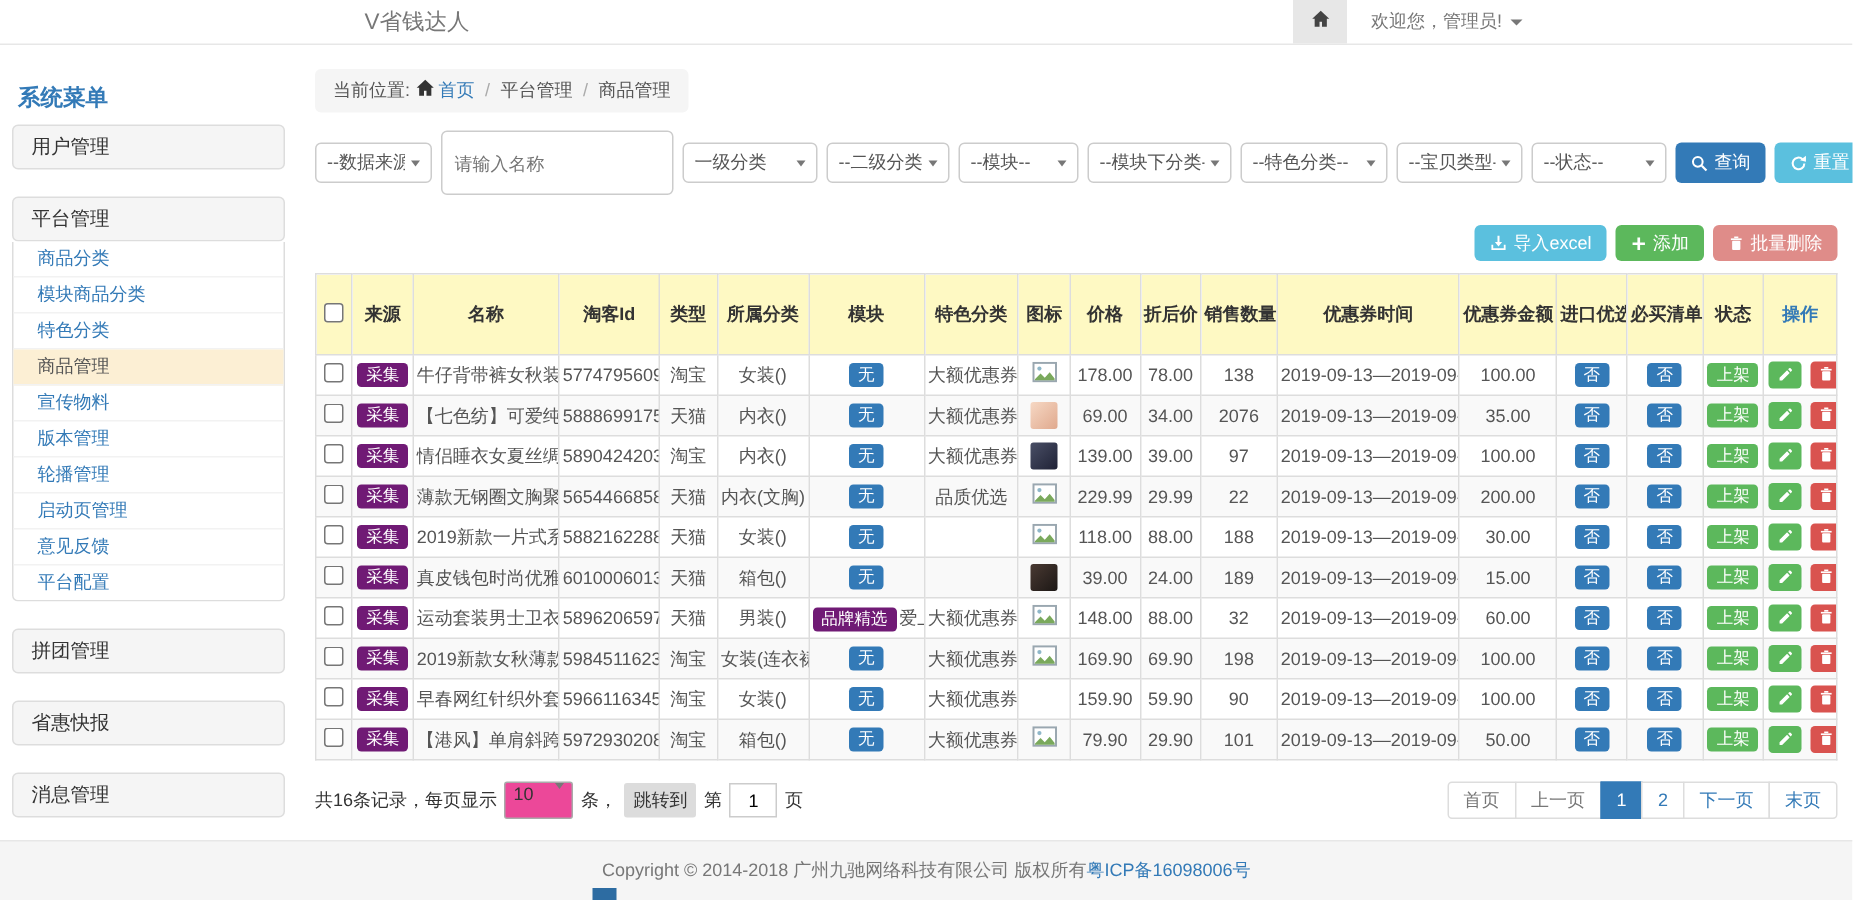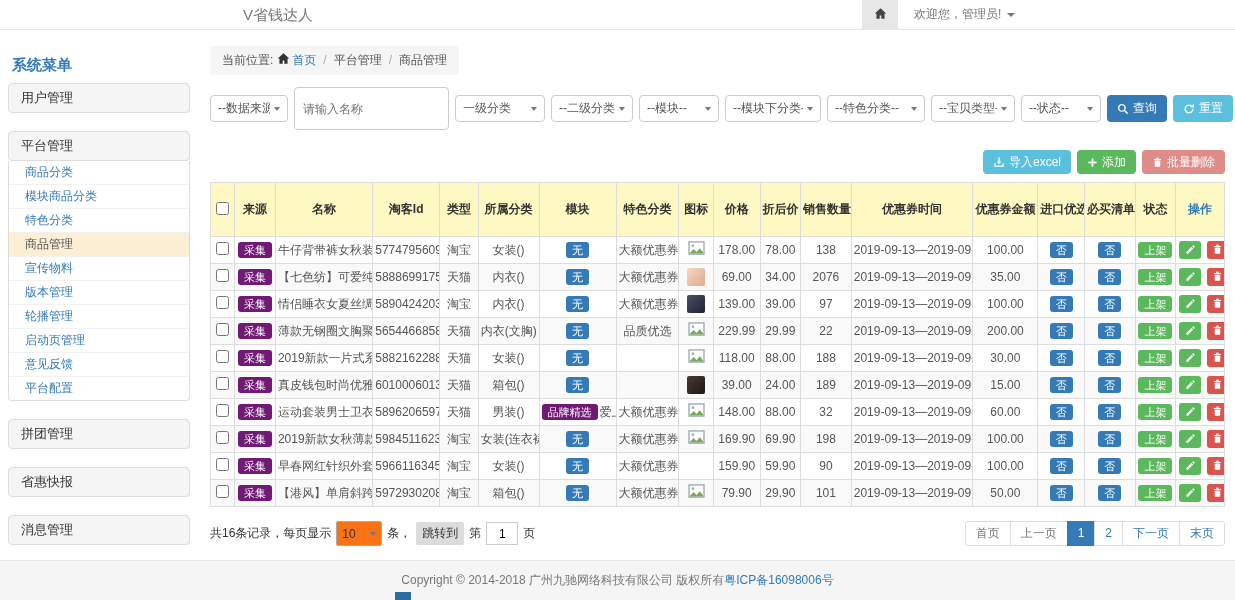"--状态--" div.fselect { width: 80px -> 90px }
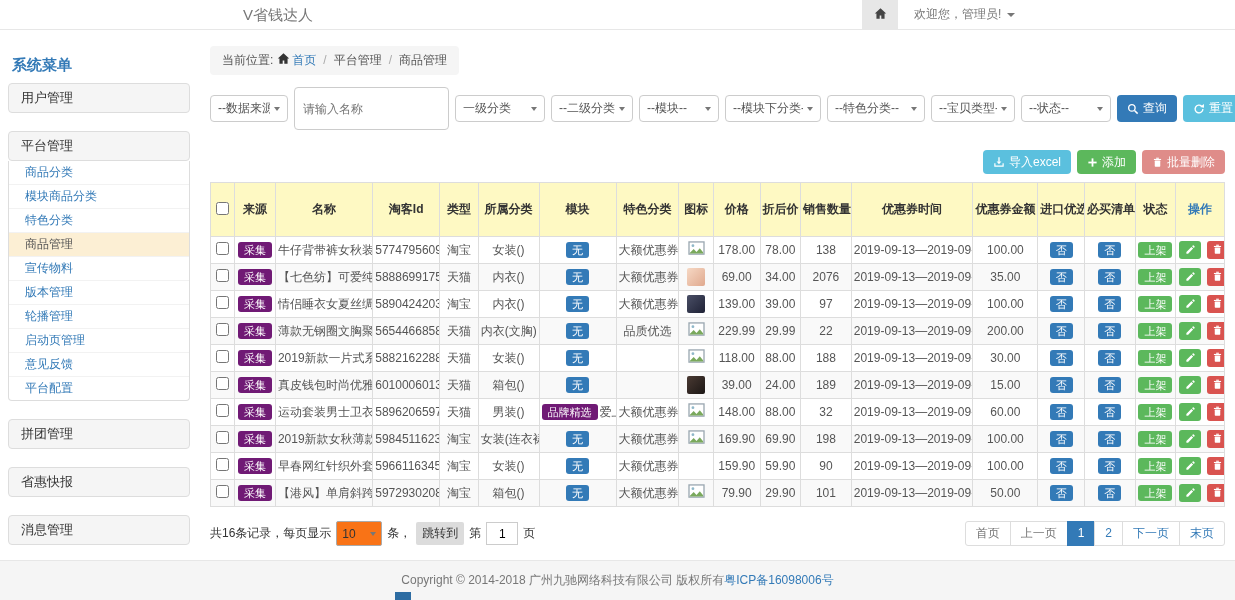"10" .size-select { align-items: center -> none; background: #f97316 -> #ec4899 }
